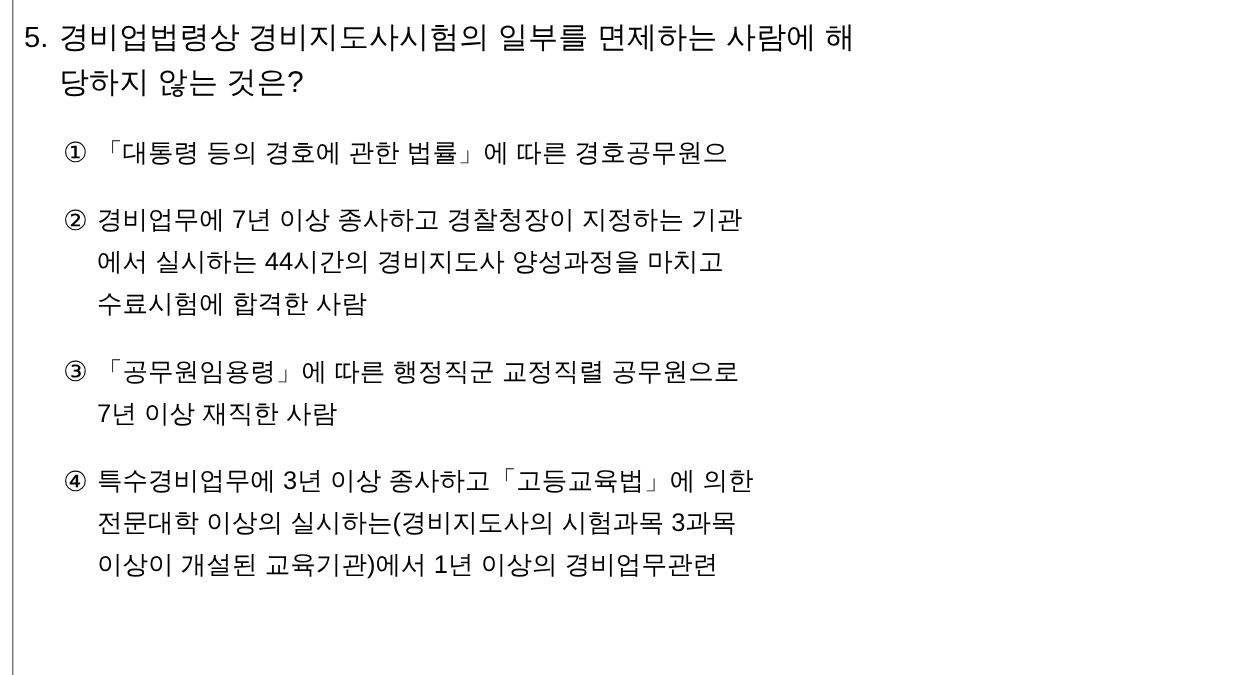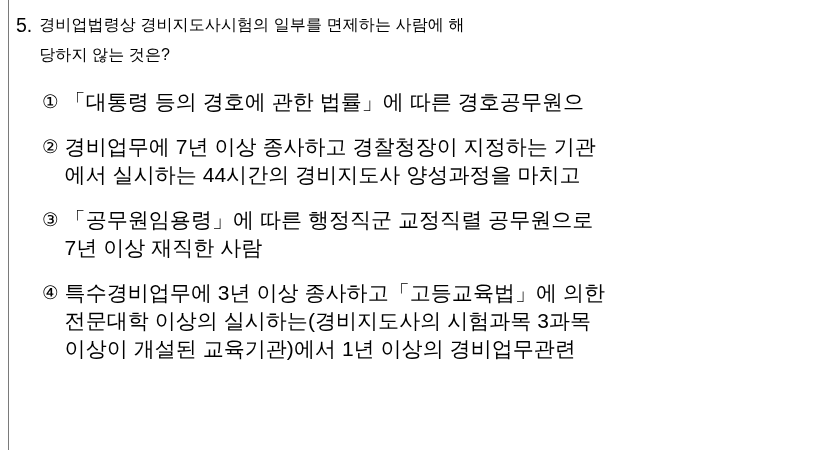"경비업법령상 경비지도사시험의 일부를 면제하는 사람에" .q-text { font-size: 16px -> 20px }
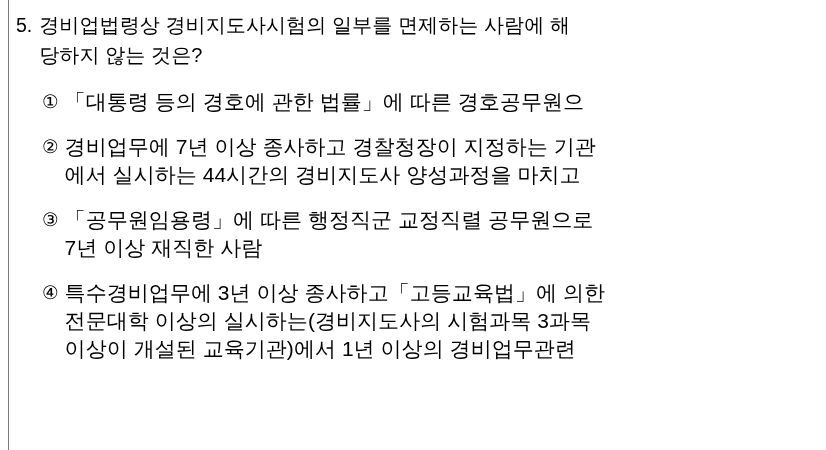"「대통령 등의 경호에 관한 법률」에" .c-text { font-size: 21px -> 17px }
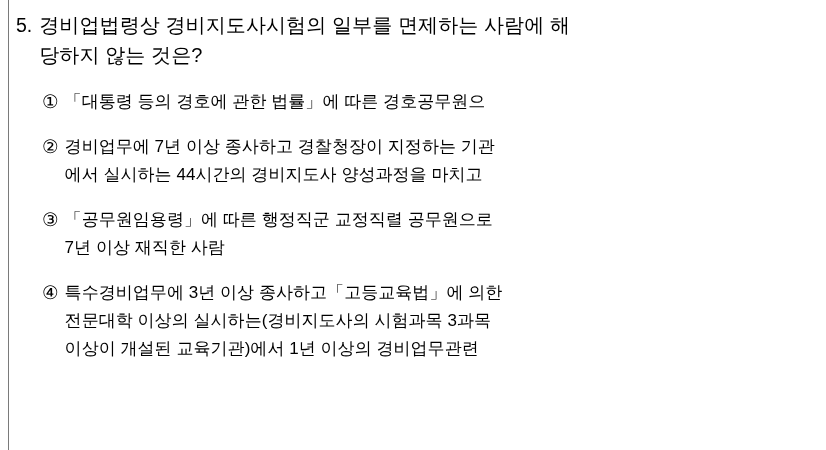"수료시험에 합격한 사람" span.ln { html: none -> <span>수료시험에 합격한 사람</span> }
